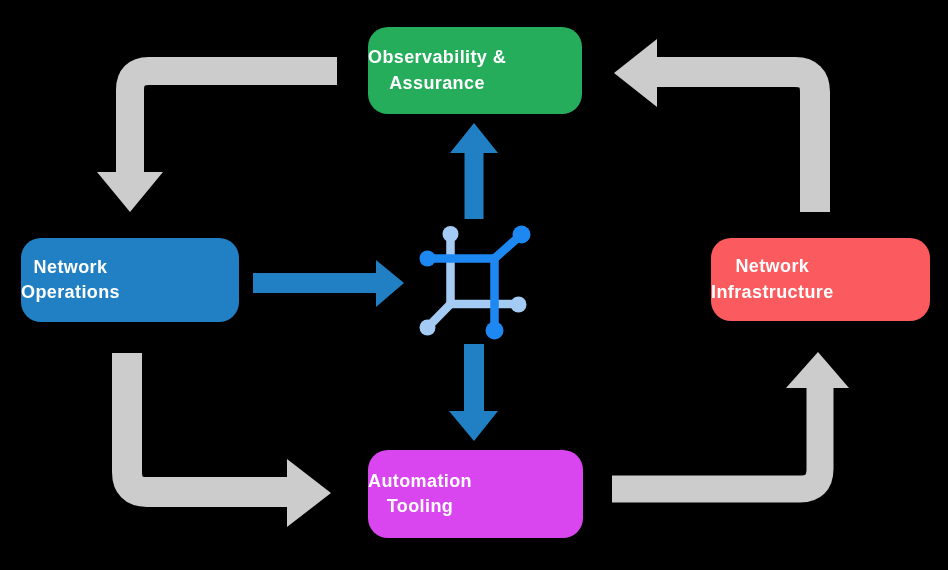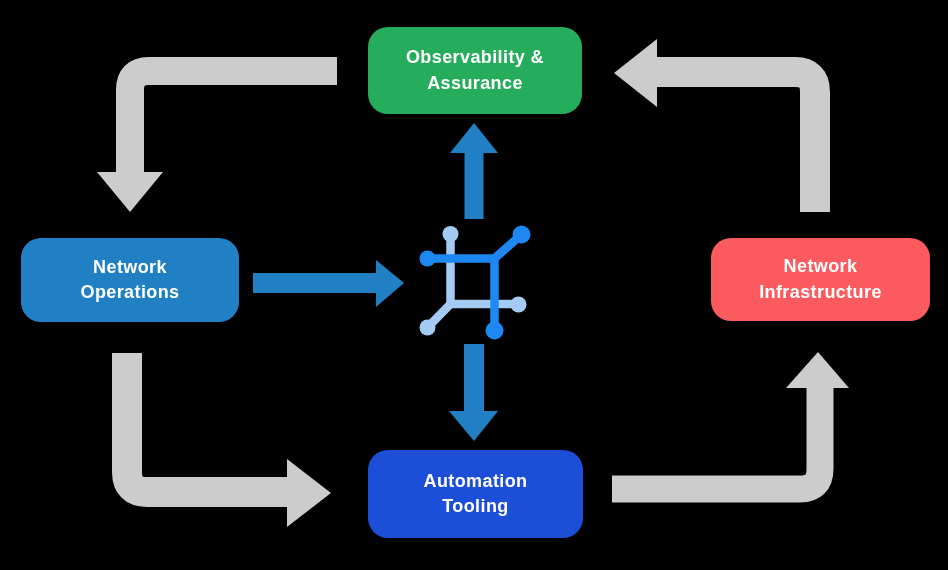"Observability &" .node { justify-content: center -> none }
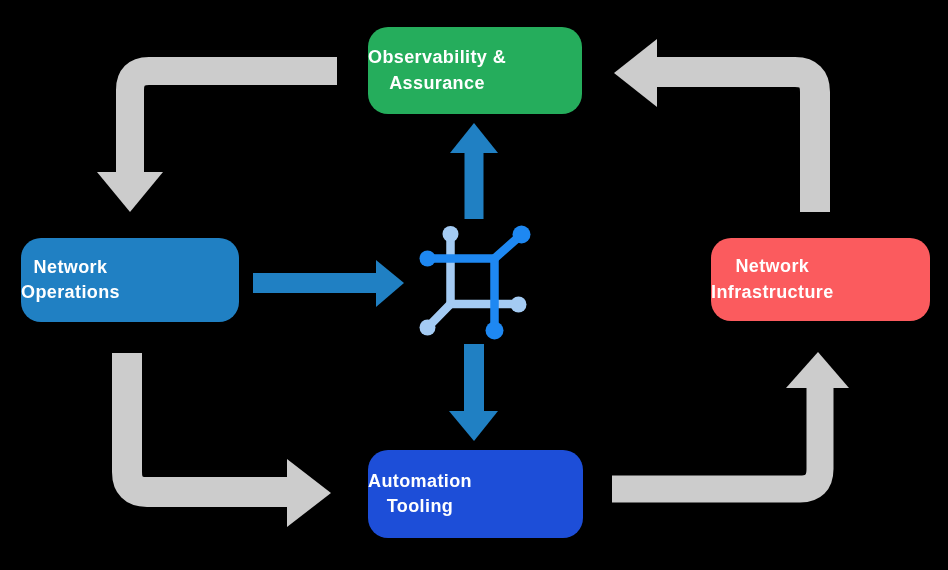"Automation" div.node { background: #1d4ed8 -> #d946ef }
